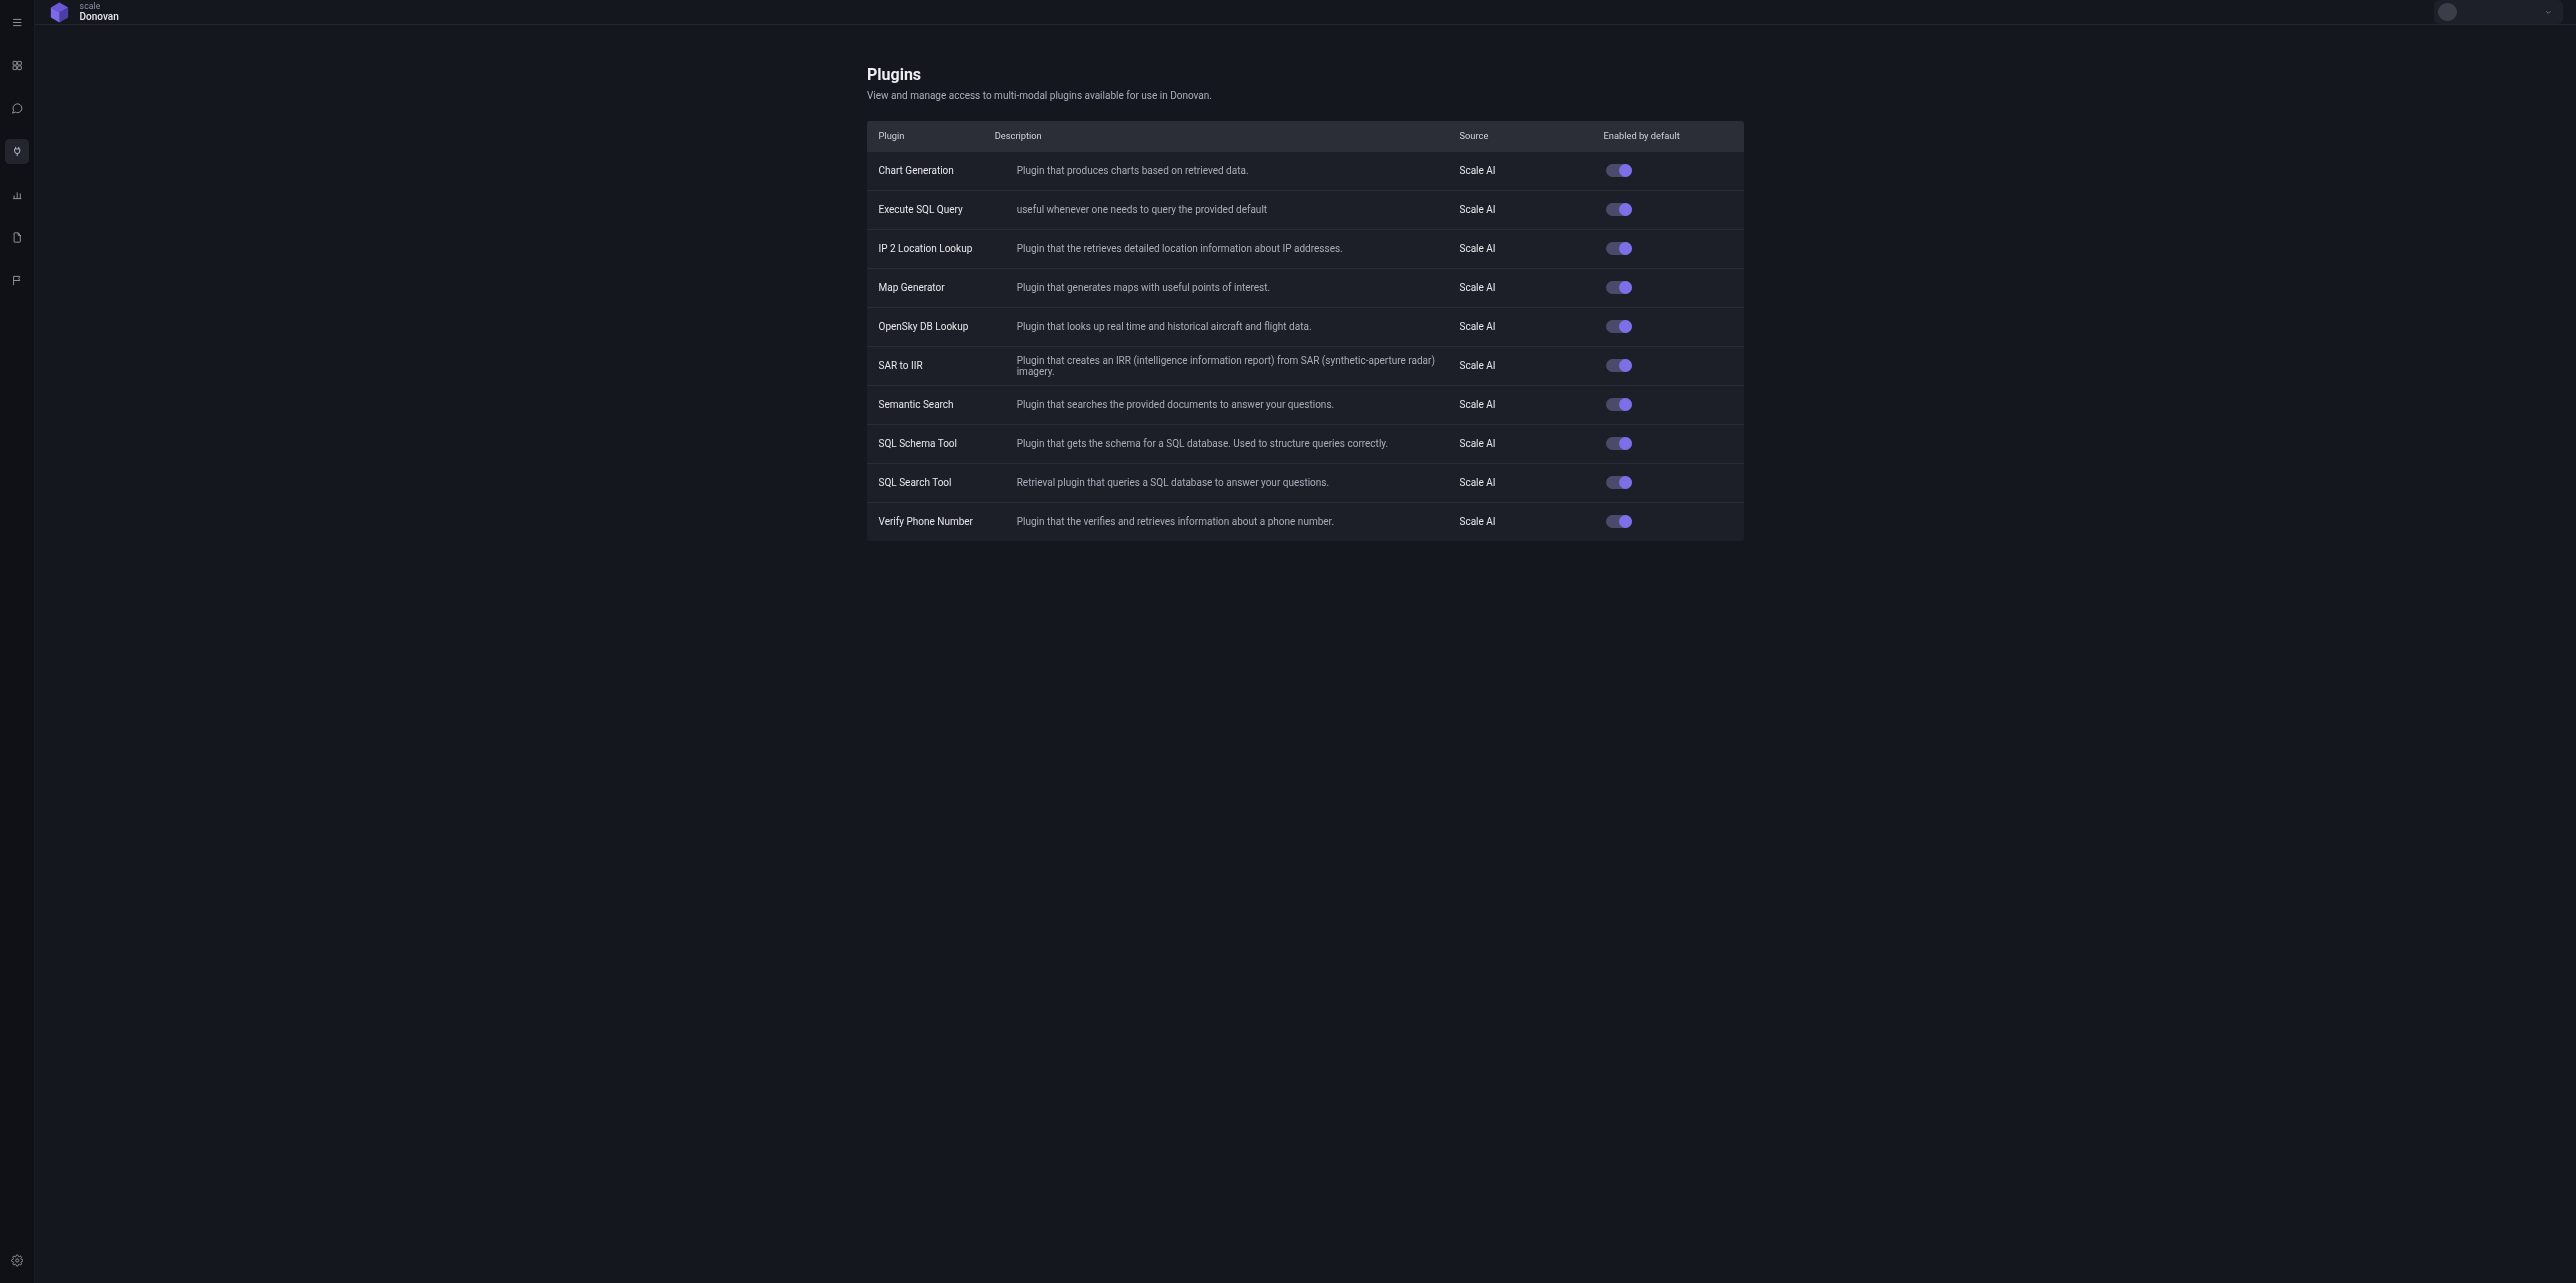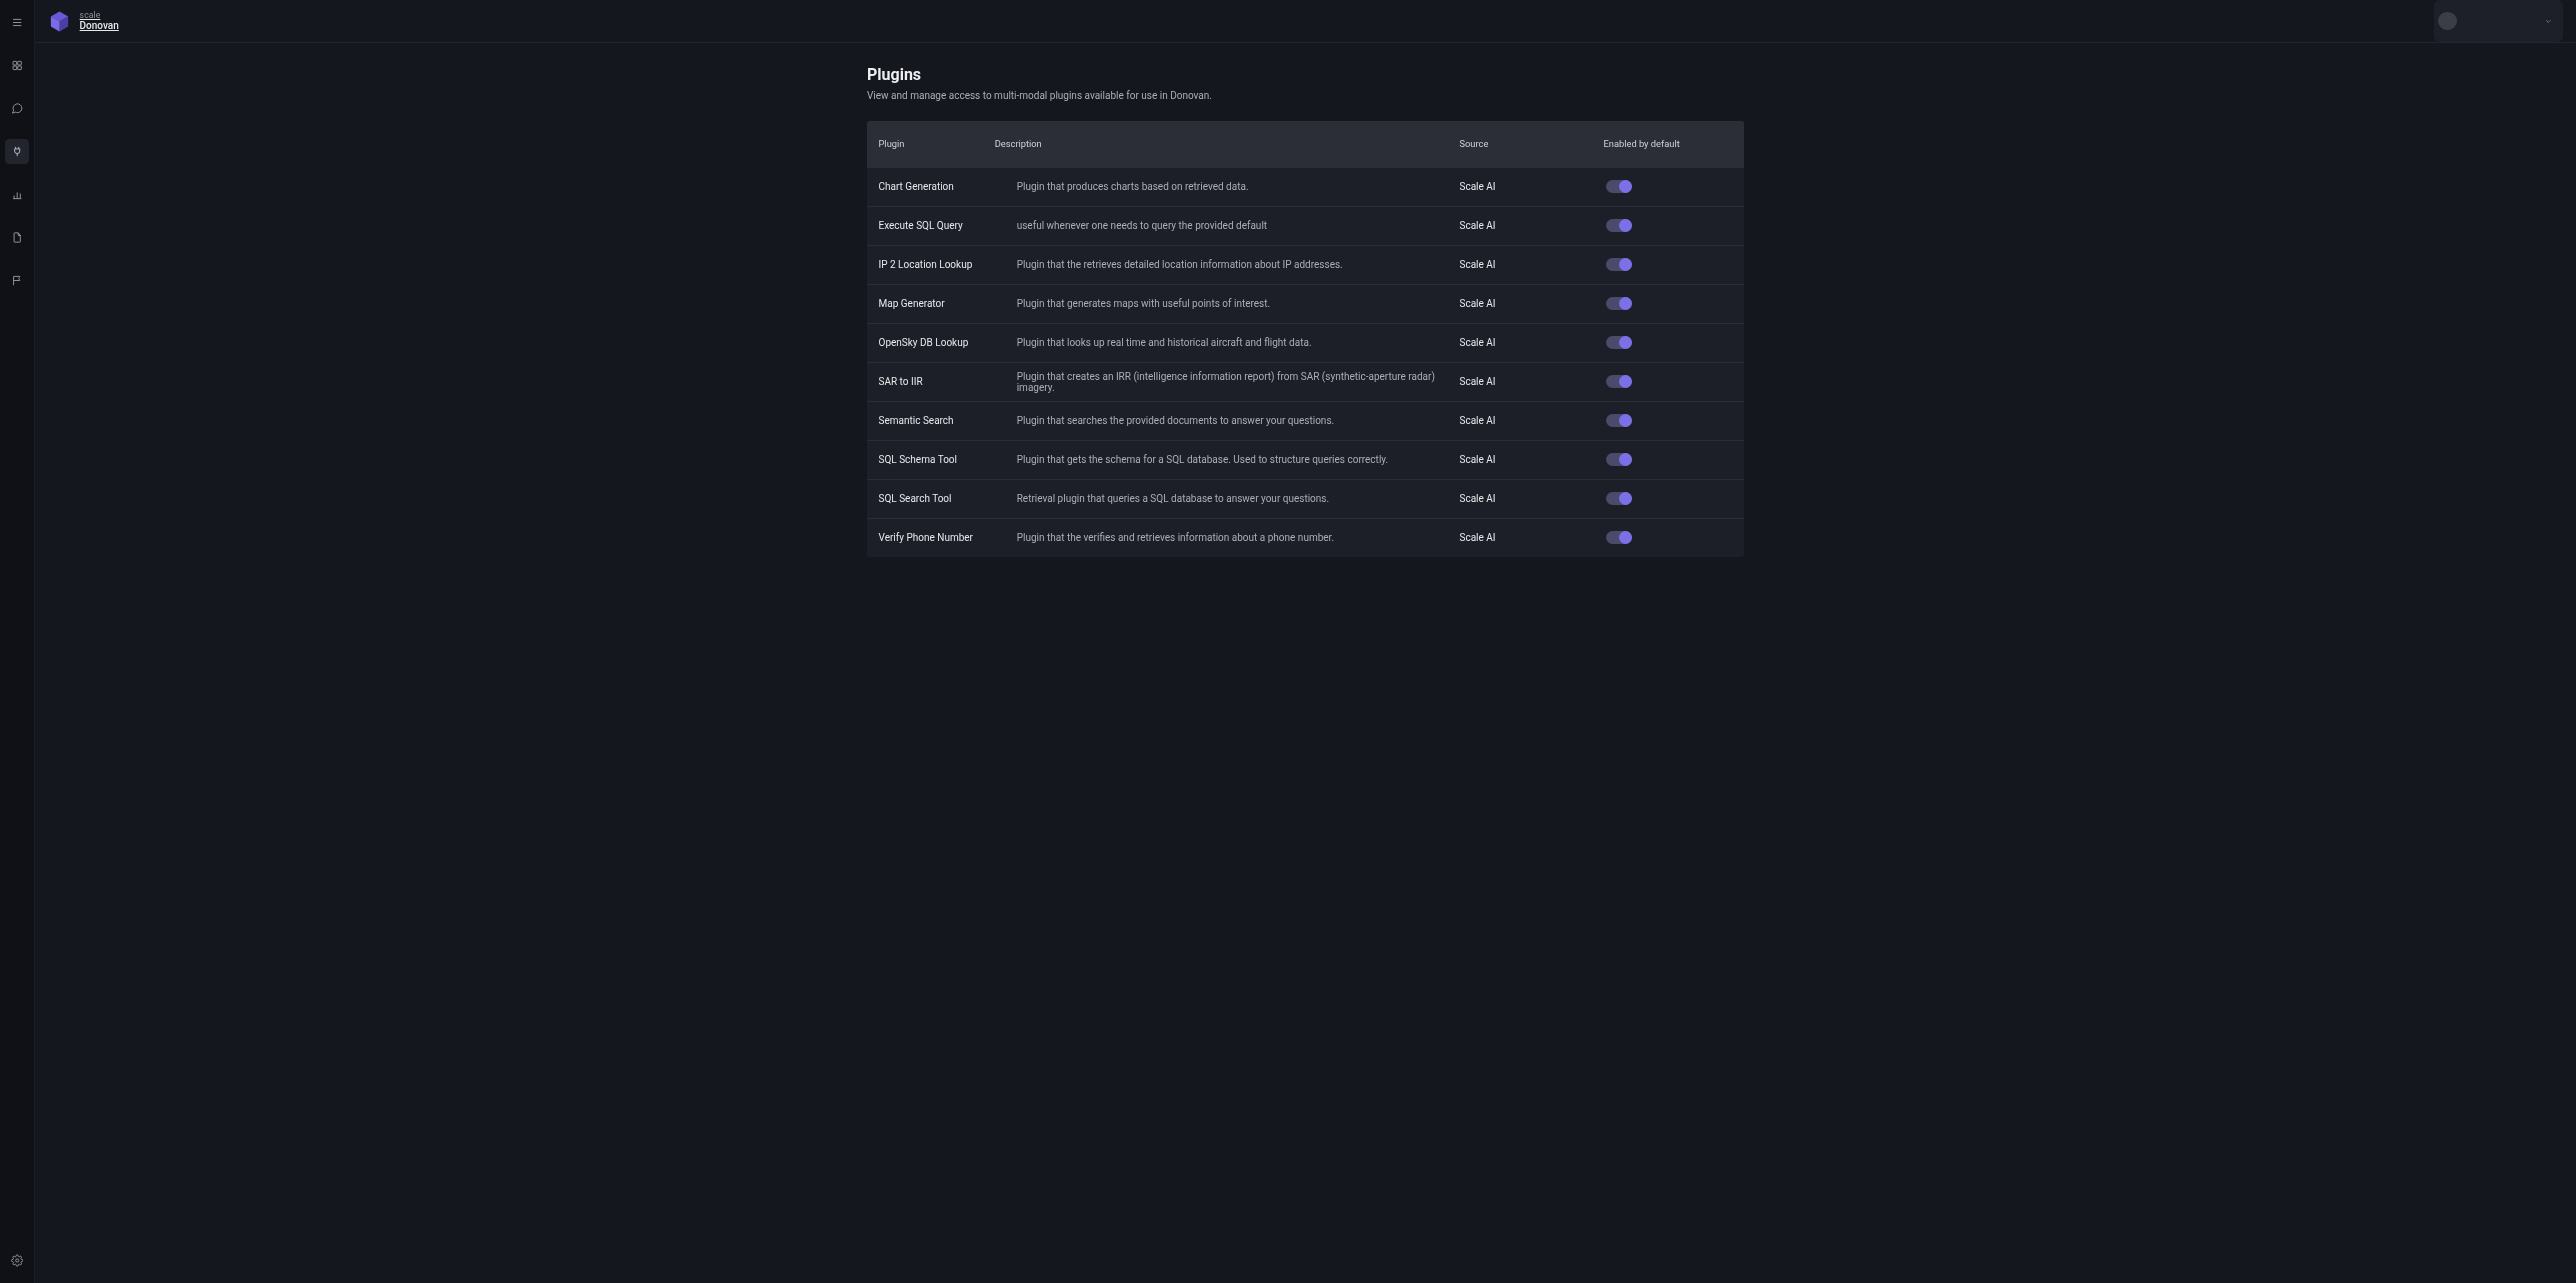"scale" .topbar { height: 43px -> 25px; text-decoration: underline -> none }
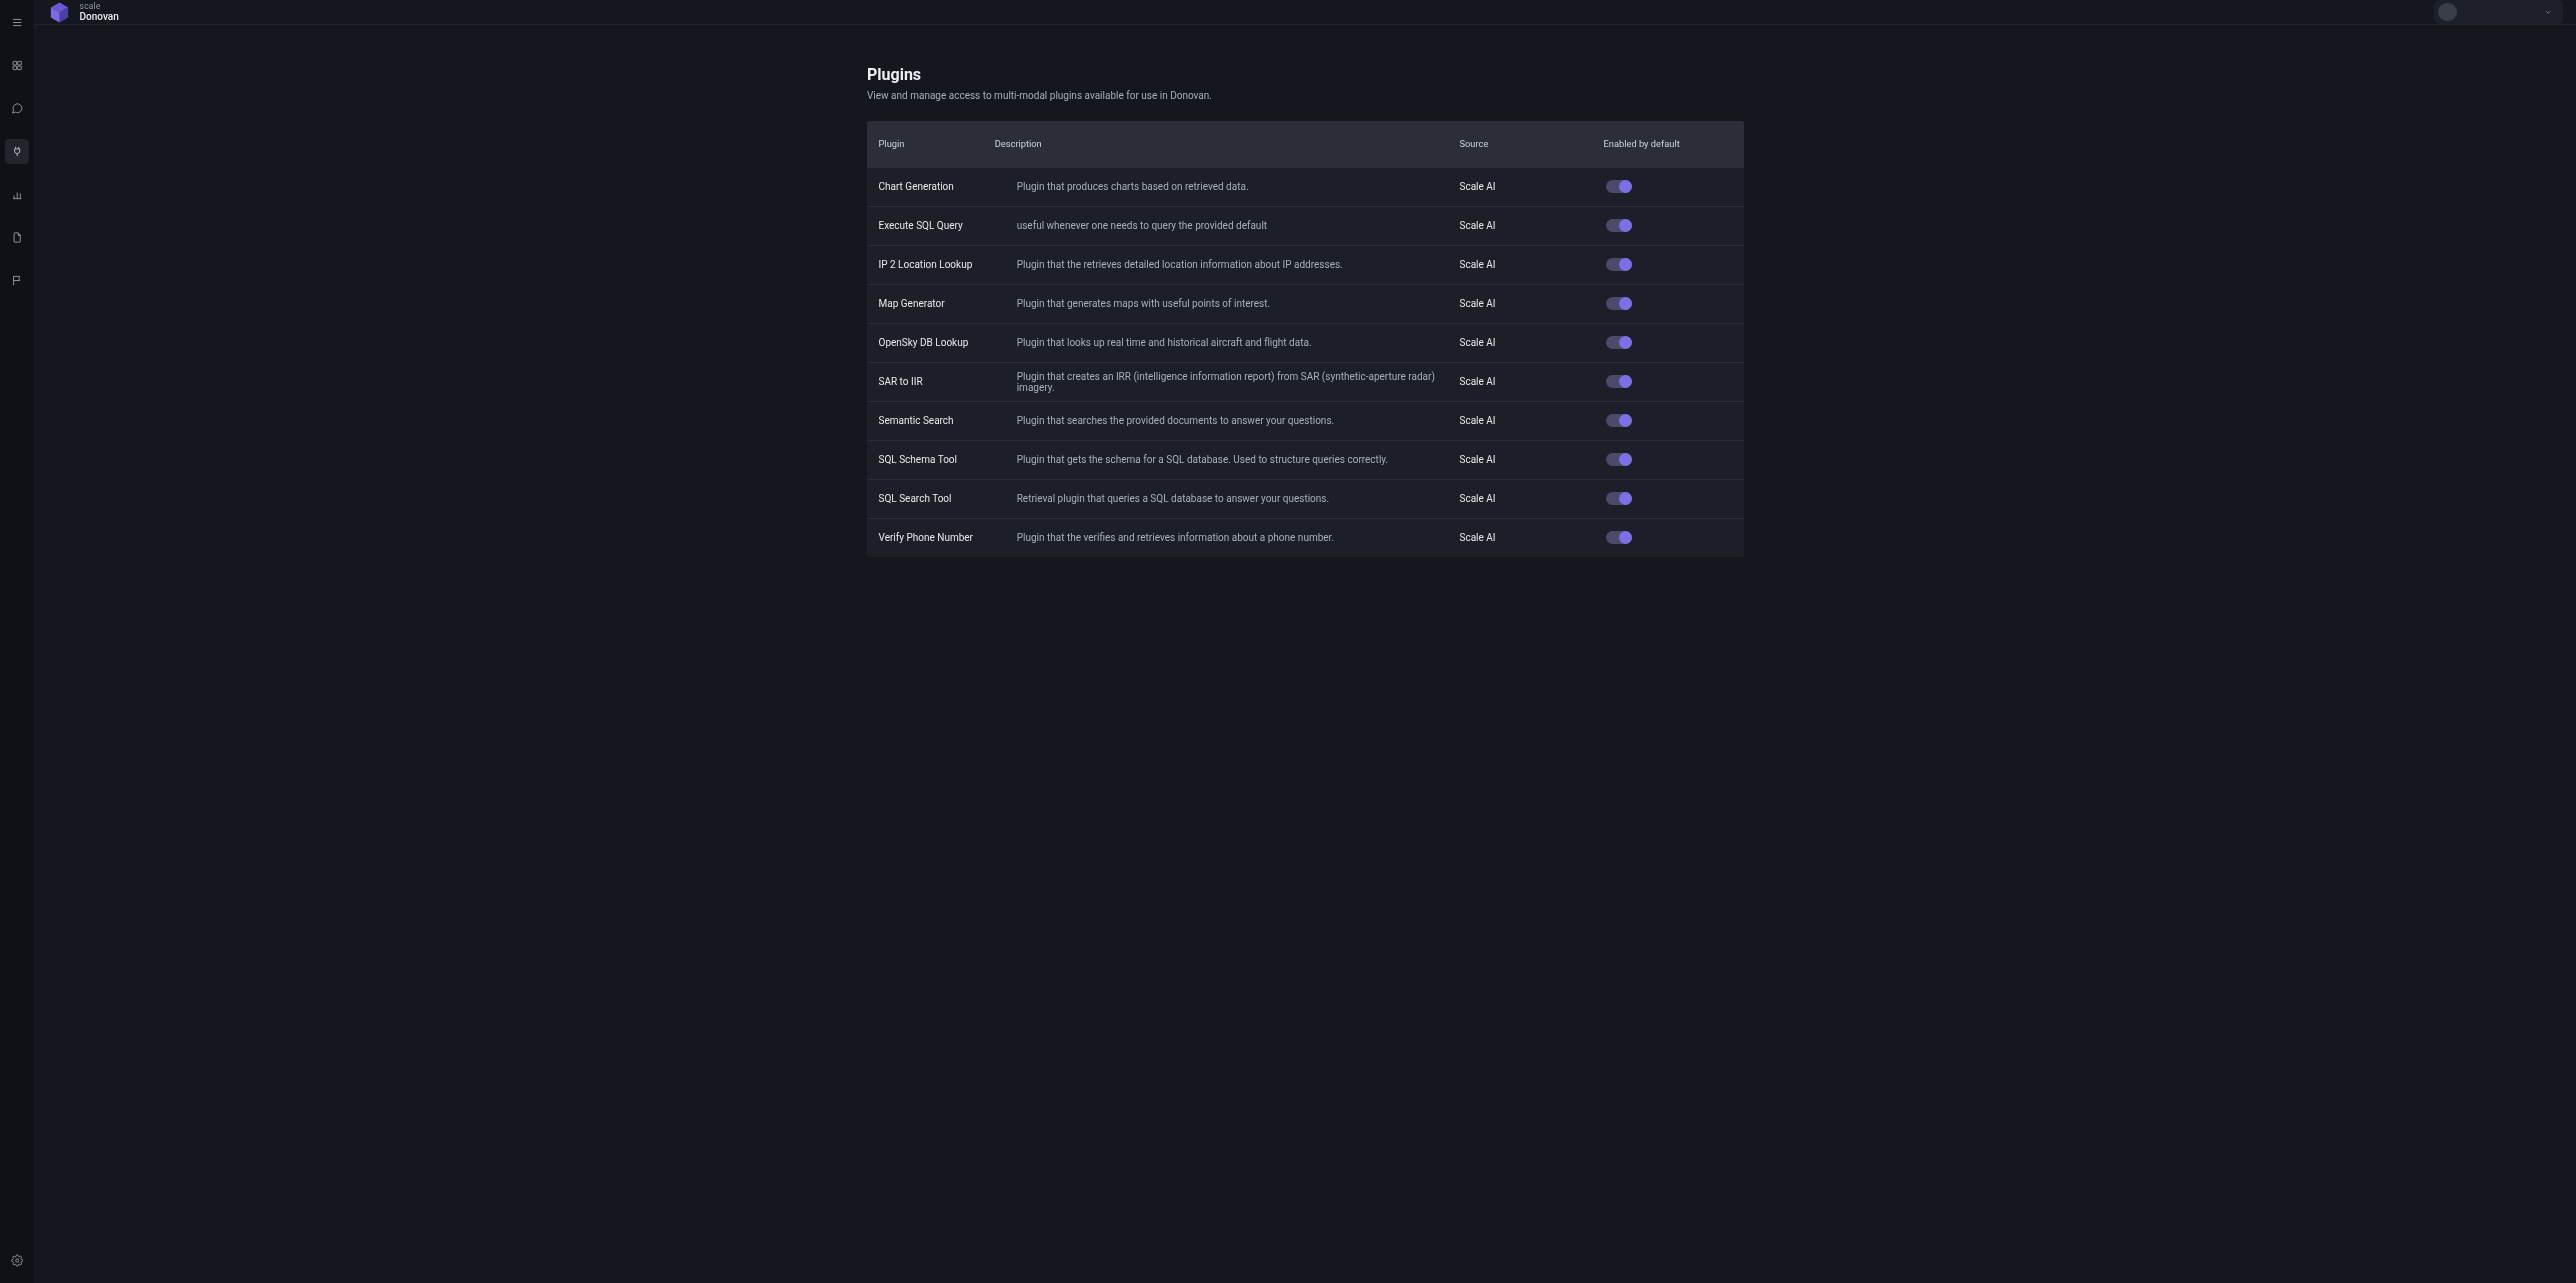"Plugin" .thead { height: 46px -> 30px }
